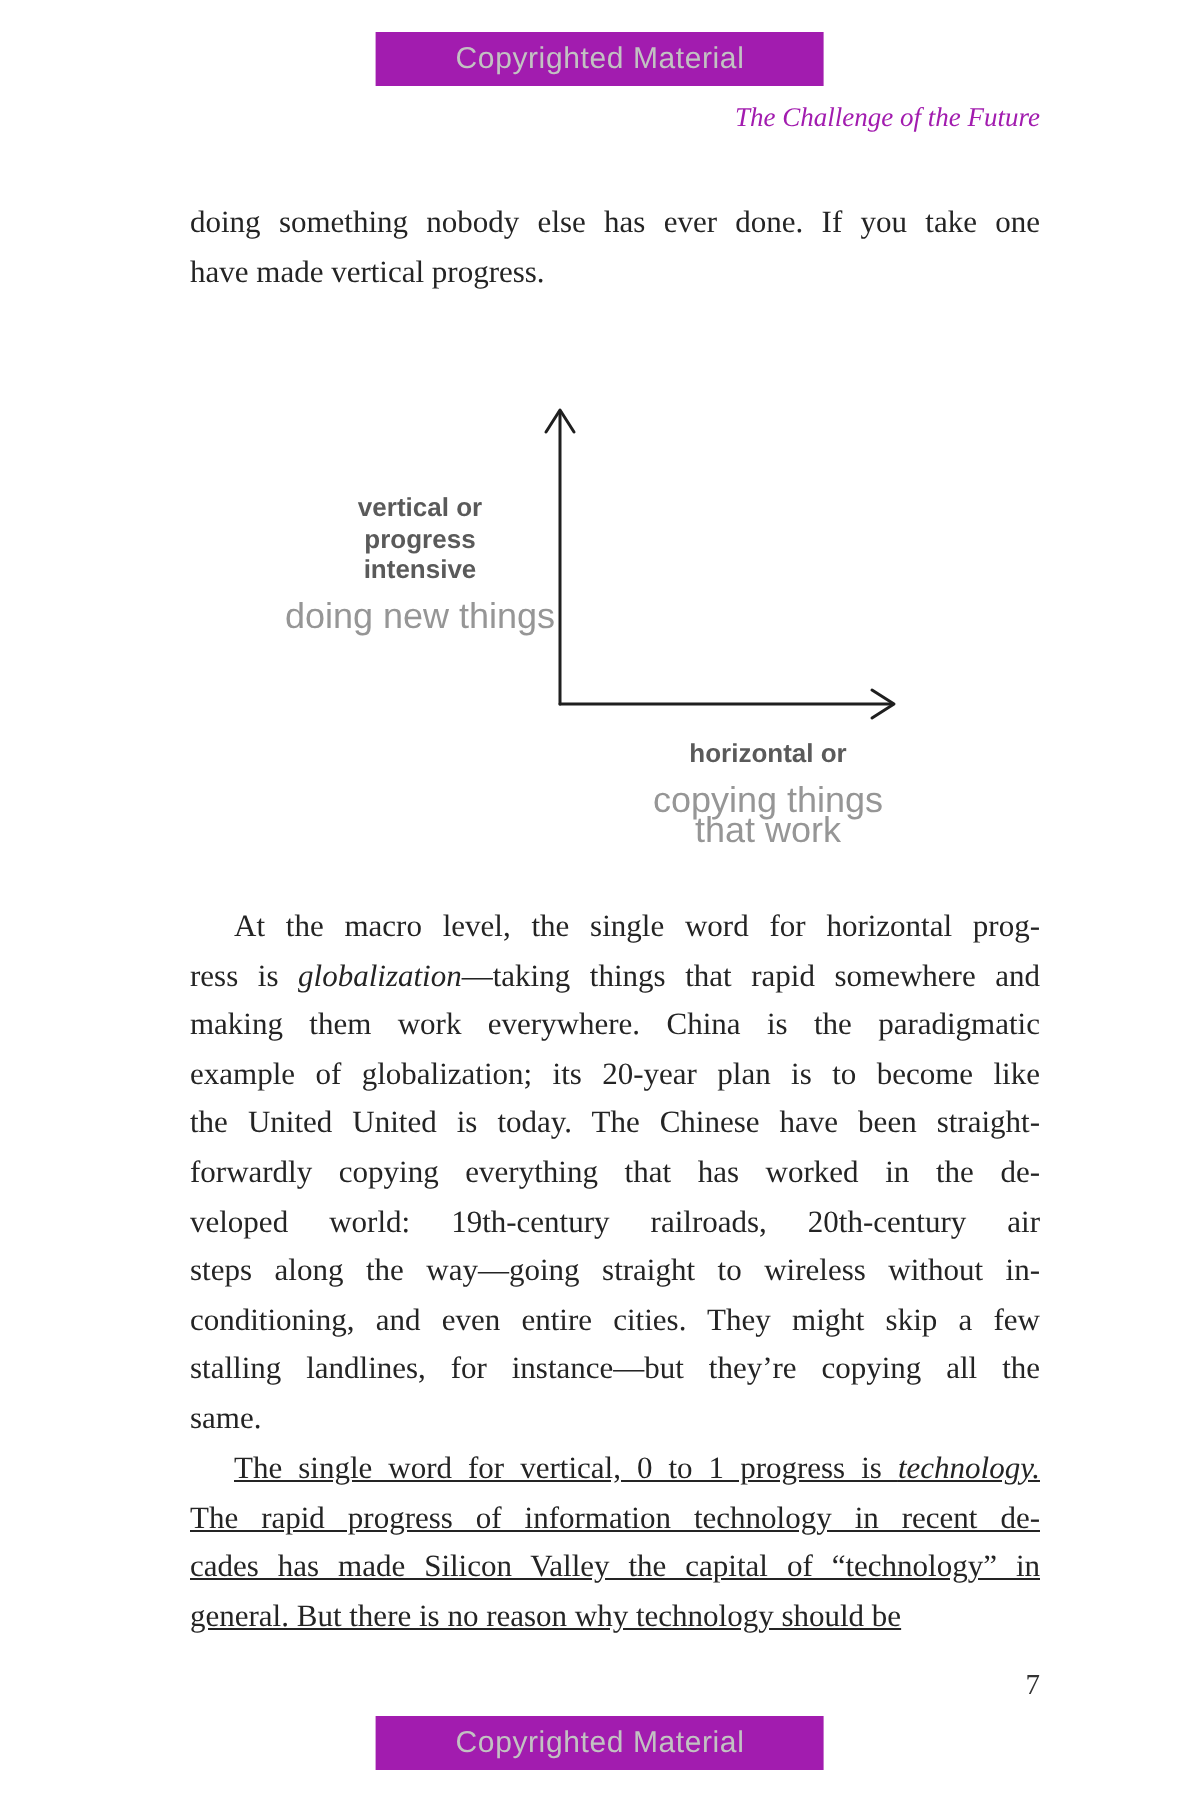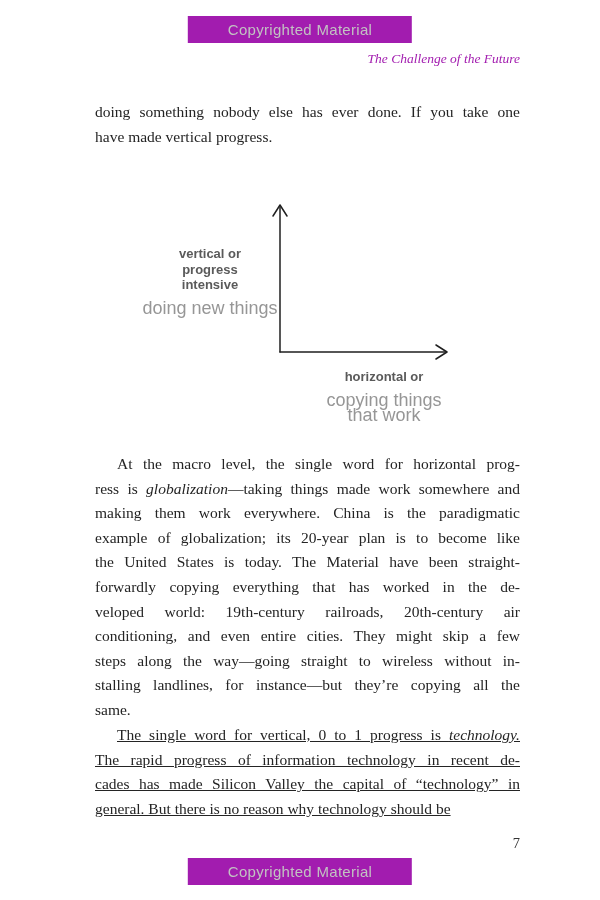"—taking things made work somewhere" span { text: made work -> that rapid }
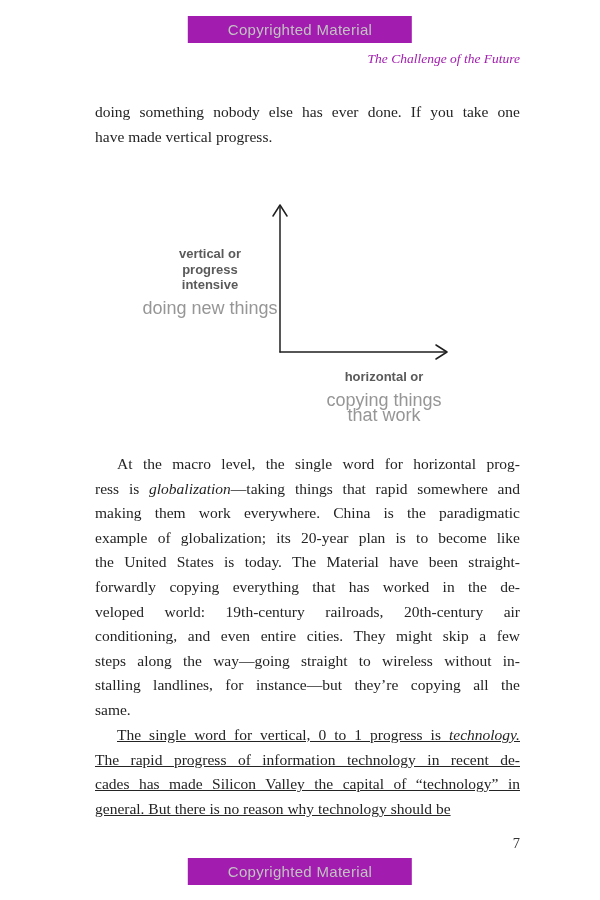"the United States is today." span { text: States is today. The Material -> United is today. The Chinese }
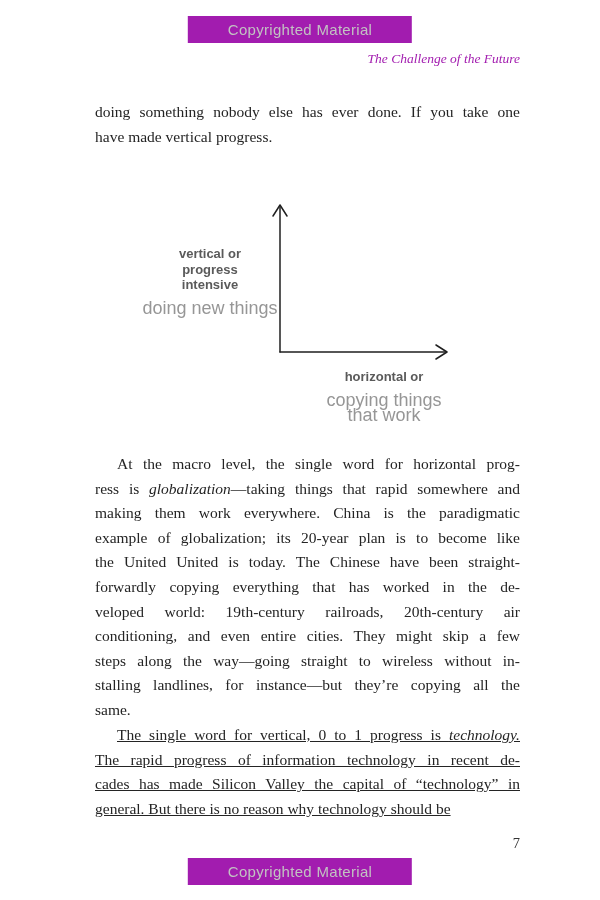"conditioning, and even entire cities." div.tline { order: before "steps along the way—going straight" -> after "steps along the way—going straight" }
